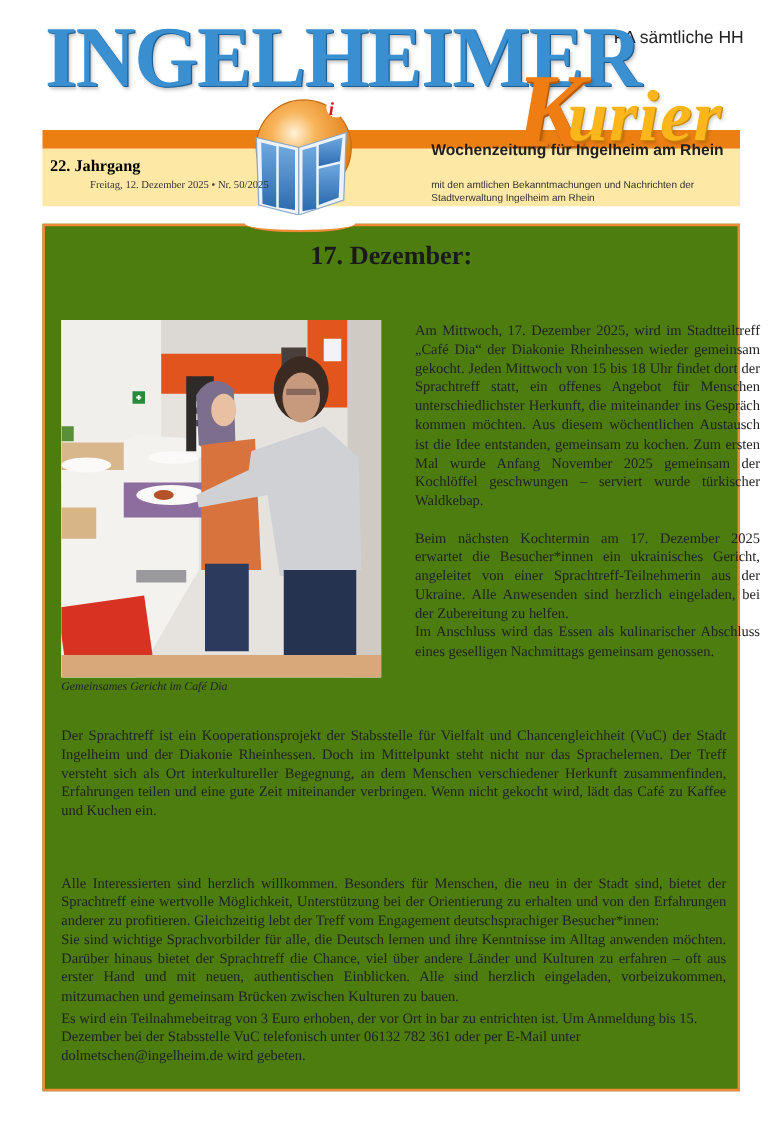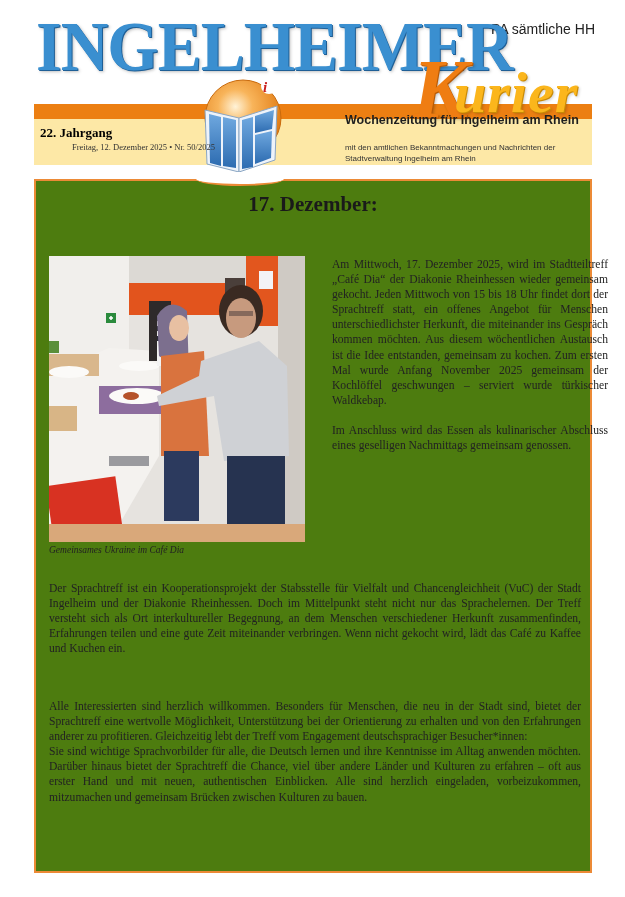"Beim nächsten Kochtermin am 17." p.tight { html: none -> <p>Beim nächsten Kochtermin am 17. Dezember 2025 erwartet die Besucher*innen ein ukrainisches Gericht, angeleitet von einer Sprachtreff-Teilnehmerin aus der Ukraine. Alle Anwesenden sind herzlich eingeladen, bei der Zubereitung zu helfen.</p> }
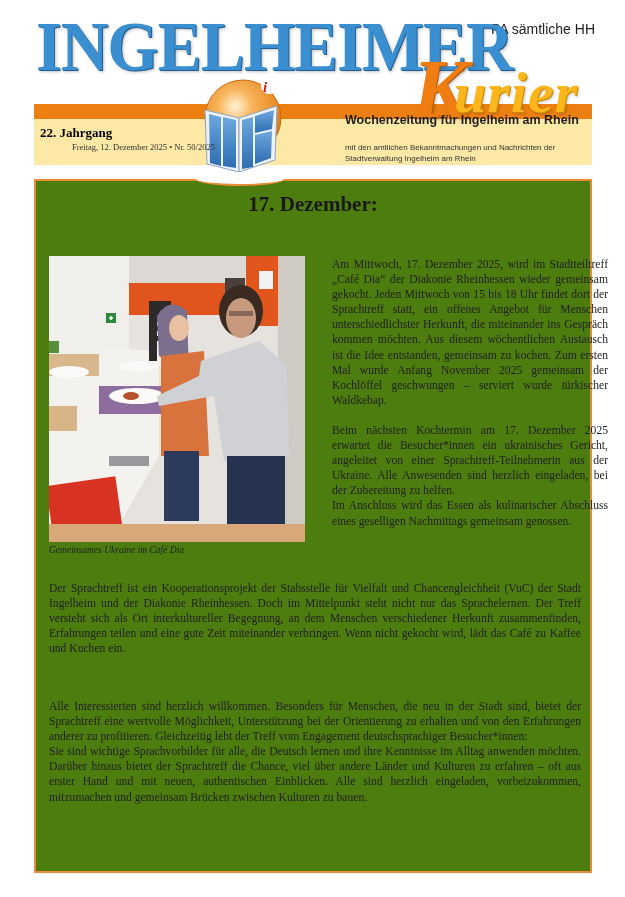"Gemeinsames Ukraine im Café Dia" figcaption.caption { text: Ukraine -> Gericht }
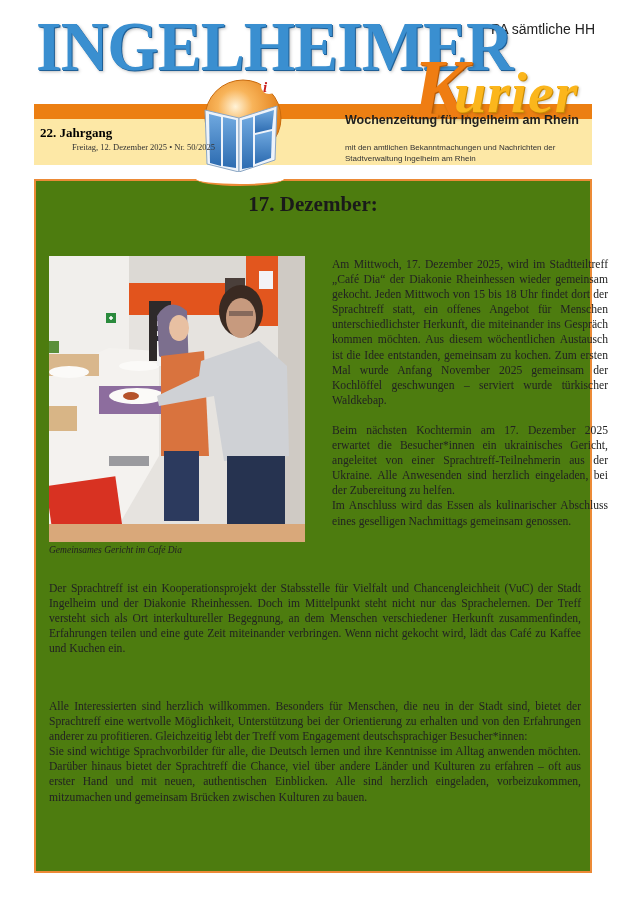"Es wird ein Teilnahmebeitrag von" p.full-width { html: none -> <p>Es wird ein Teilnahmebeitrag von 3 Euro erhoben, der vor Ort in bar zu entrichten ist. Um Anmeldung bis 15. Dezember bei der Stabsstelle VuC telefonisch unter 06132 782 361 oder per E-Mail unter dolmetschen@ingelheim.de wird gebeten.</p> }
